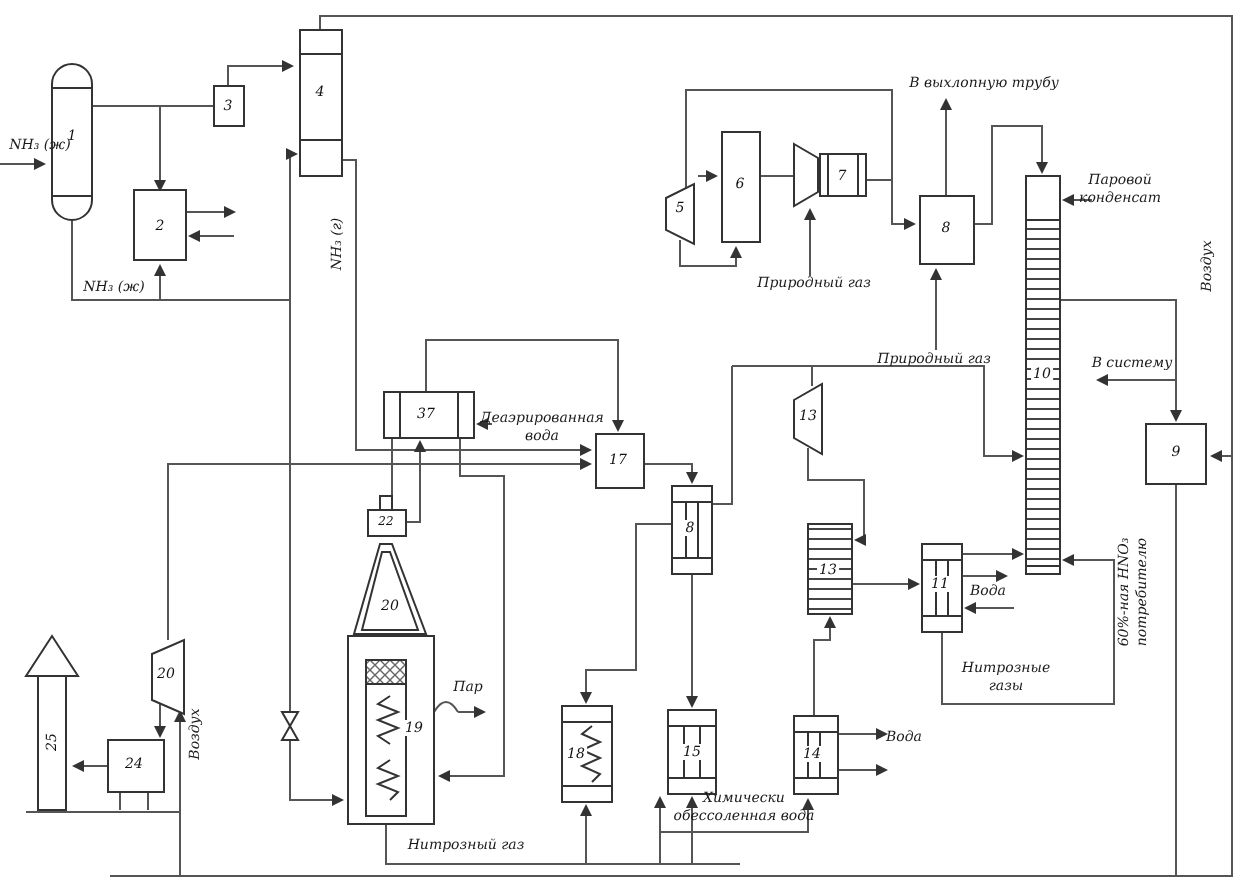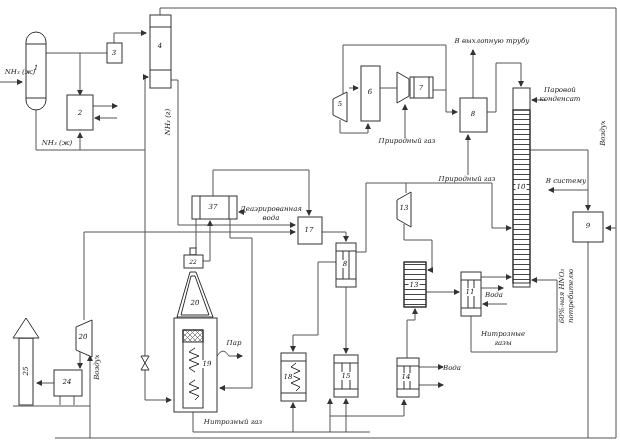"Химически" div.lbl { html: none -> <div> <span>Химически</span> <span>обессоленная вода</span> </div> }
